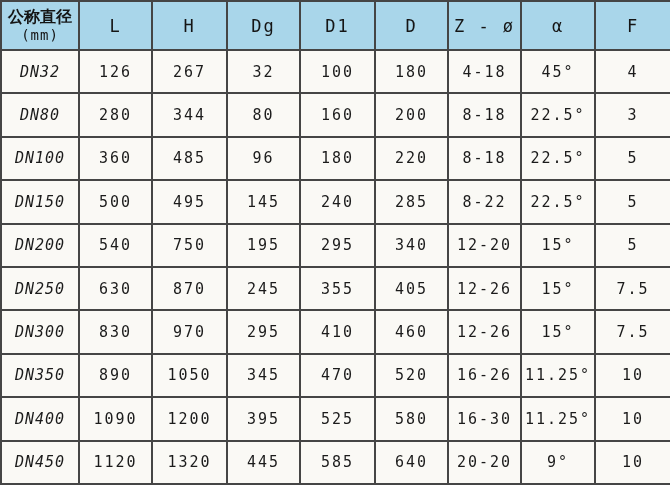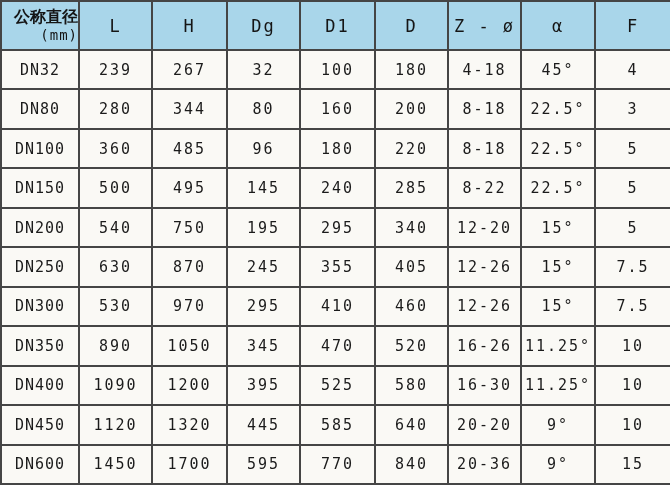"公称直径" .spec-table thead th.corner-cell { text-align: right -> none }
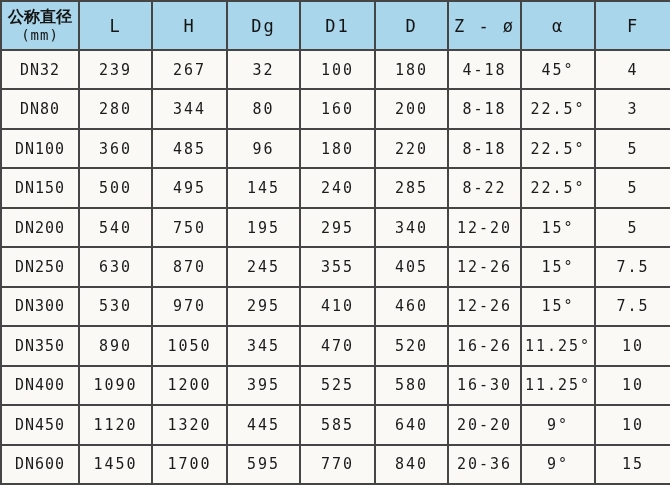"DN32" .spec-table tbody td.row-label { font-style: none -> italic }
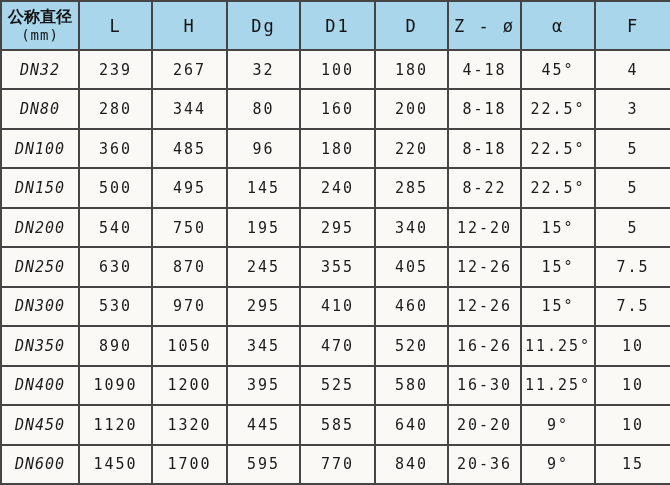"239" td { text: 239 -> 126 }
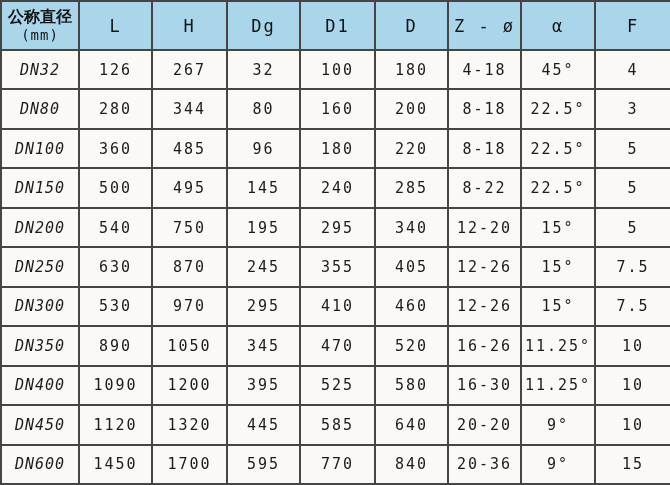"530" td { text: 530 -> 830 }
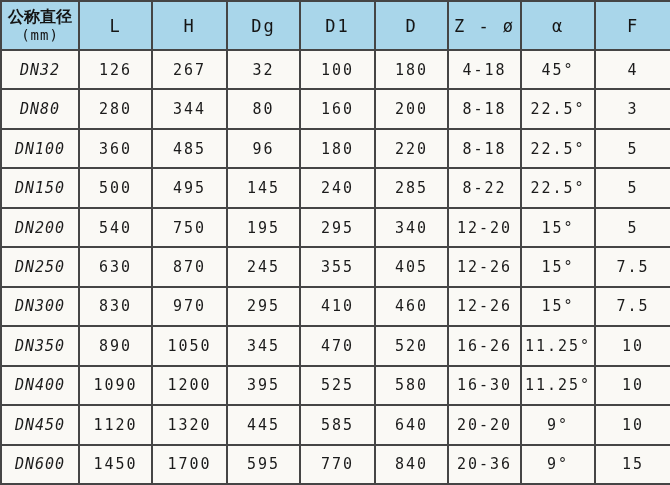"DN600" tr { html: <tr> <td>DN600</td> <td>1450</td> <td>1700</td> <td>595</td> <td>770</td> <td>840</td> <td>20-36</td> <td>9°</td> <td>15</td> </tr> -> none }
